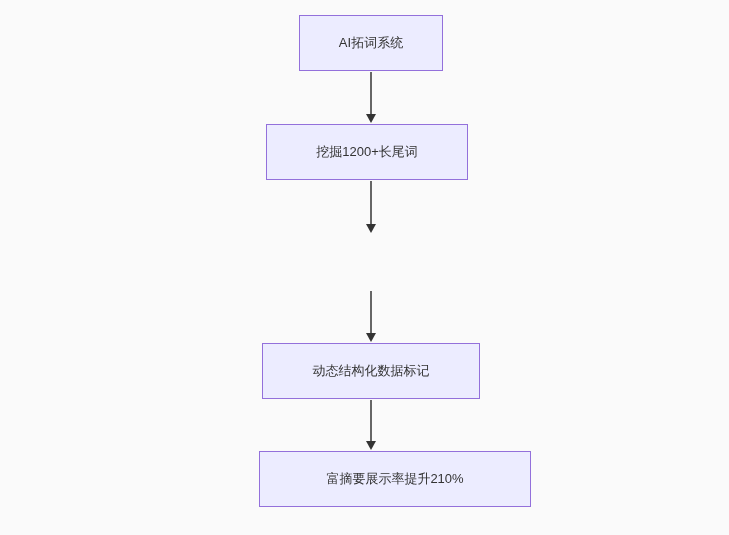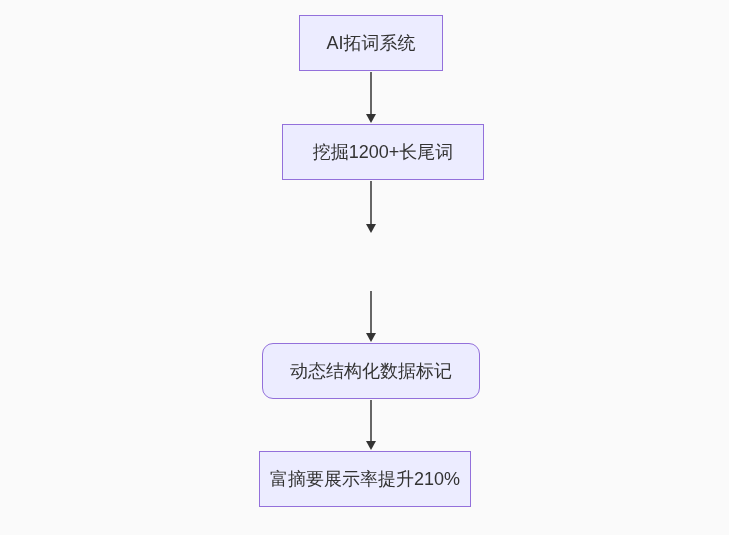"AI拓词系统" .node { font-size: 18px -> 13px }
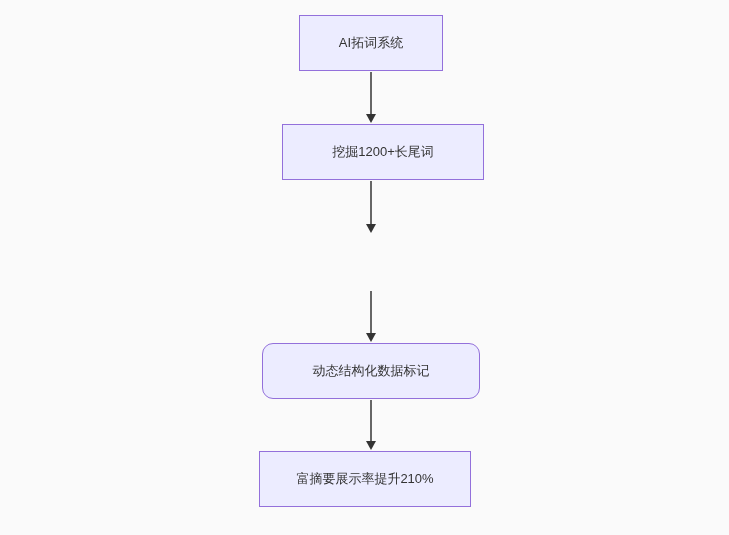"挖掘1200+长尾词" .n2 { left: 282px -> 266px }
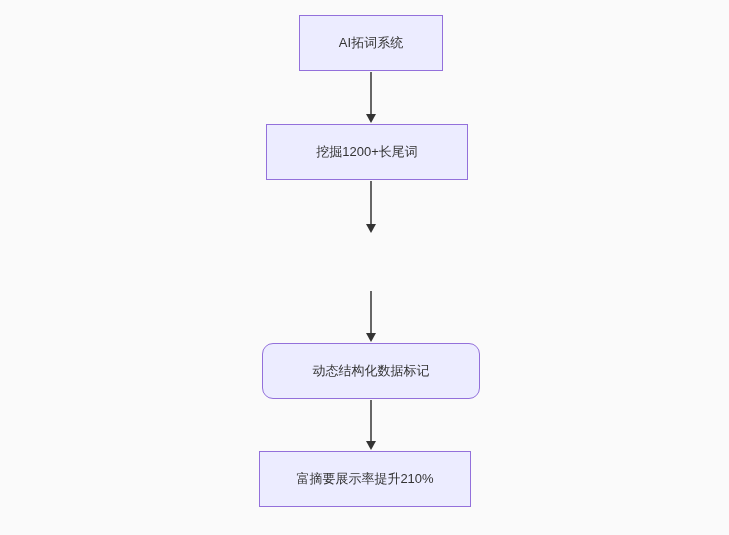"动态结构化数据标记" .n4 { border-radius: 11px -> none }
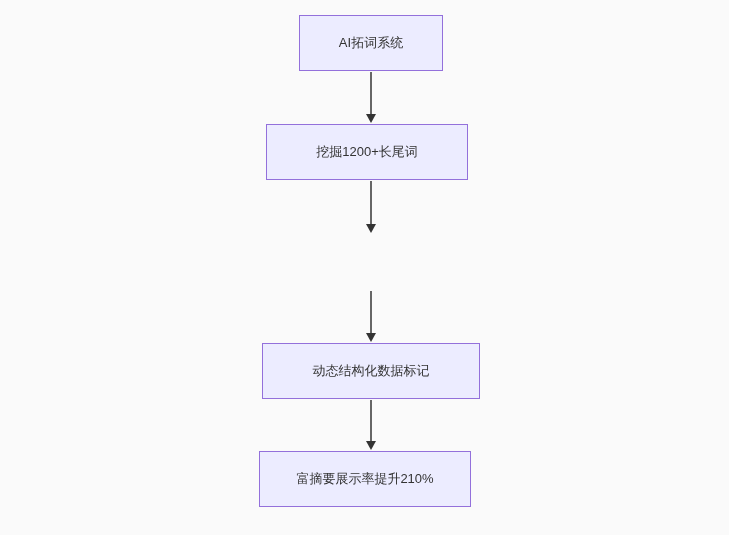"富摘要展示率提升210%" .n5 { width: 212px -> 272px }
